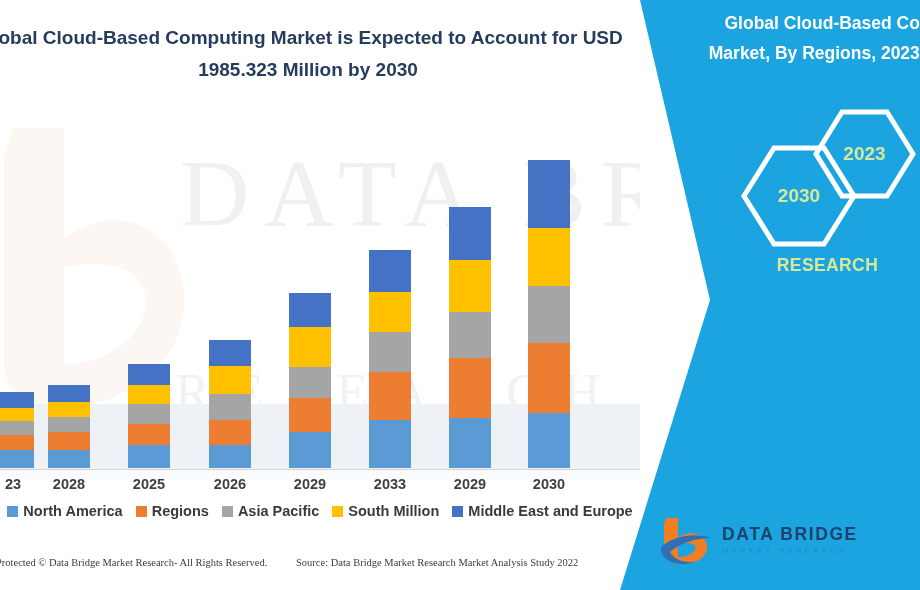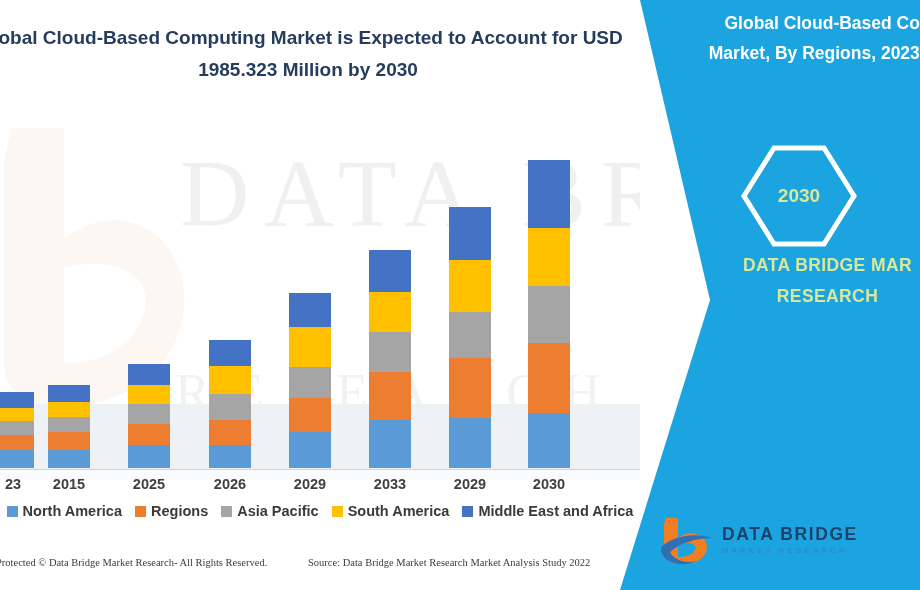"2023" div.hex { html: none -> <div> <svg> <polygon></polygon> </svg> <span>2023</span> </div> }
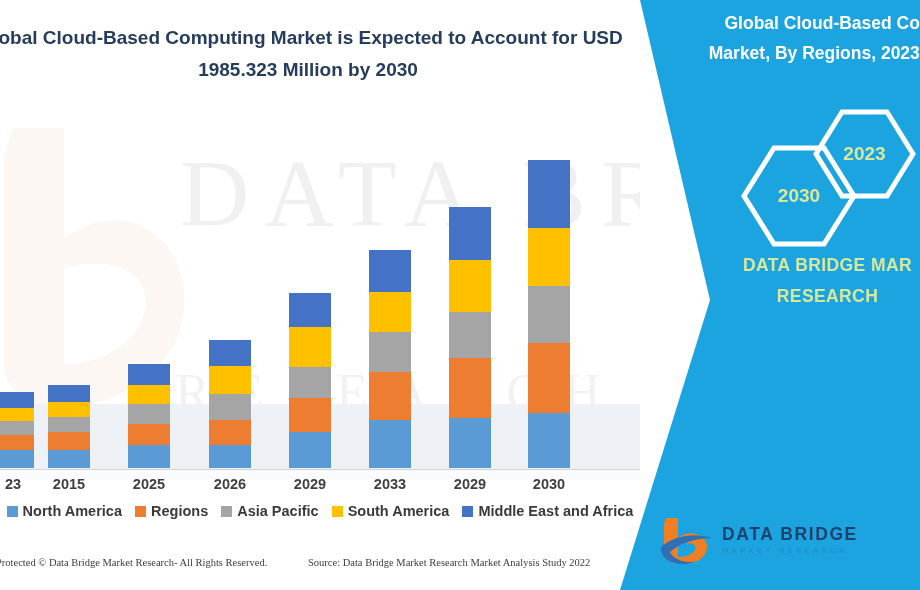"DATA BRIDGE MAR" span { html: <span>DATA BRIDGE MAR</span> -> none }
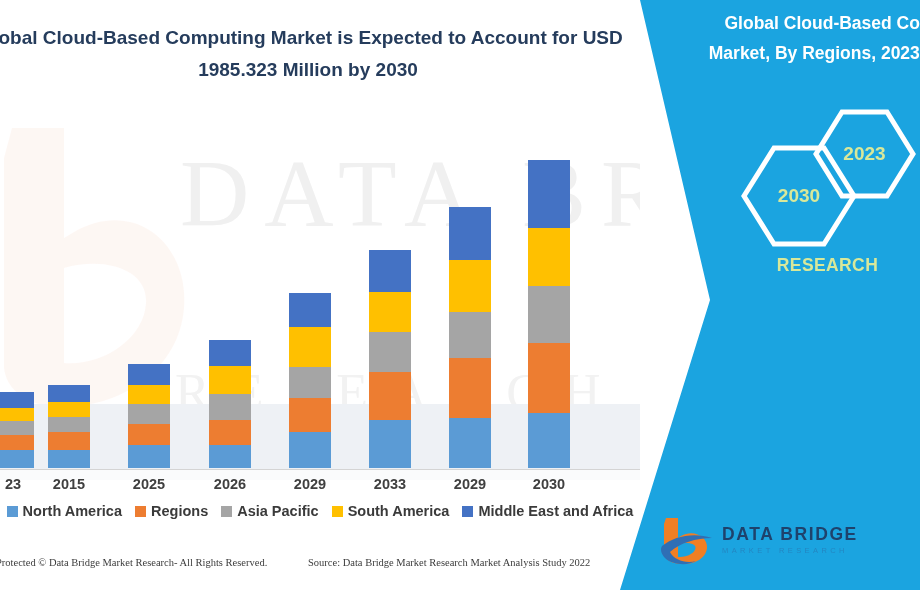"2015" div.xlabel { text: 2015 -> 2028 }
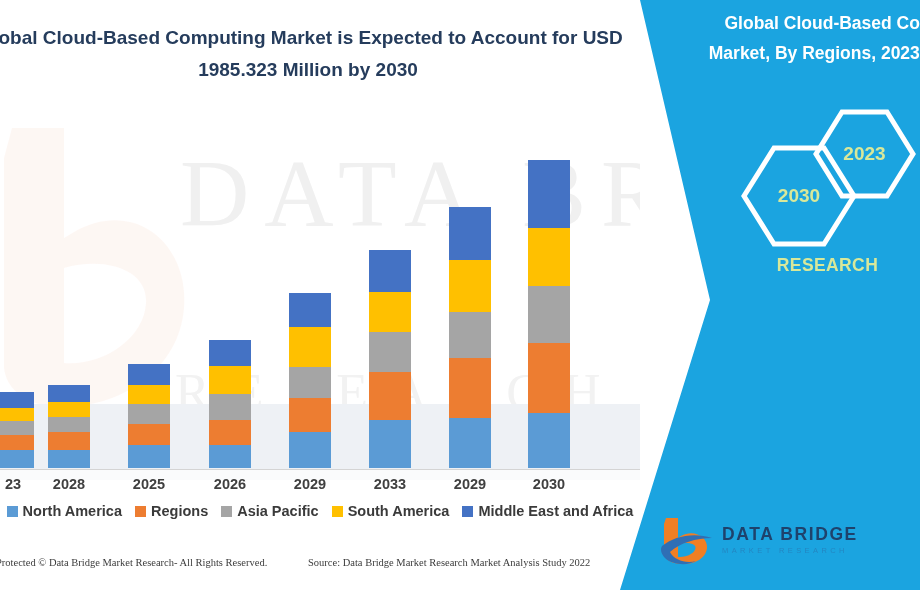"South America" span.legend-label { text: America -> Million }
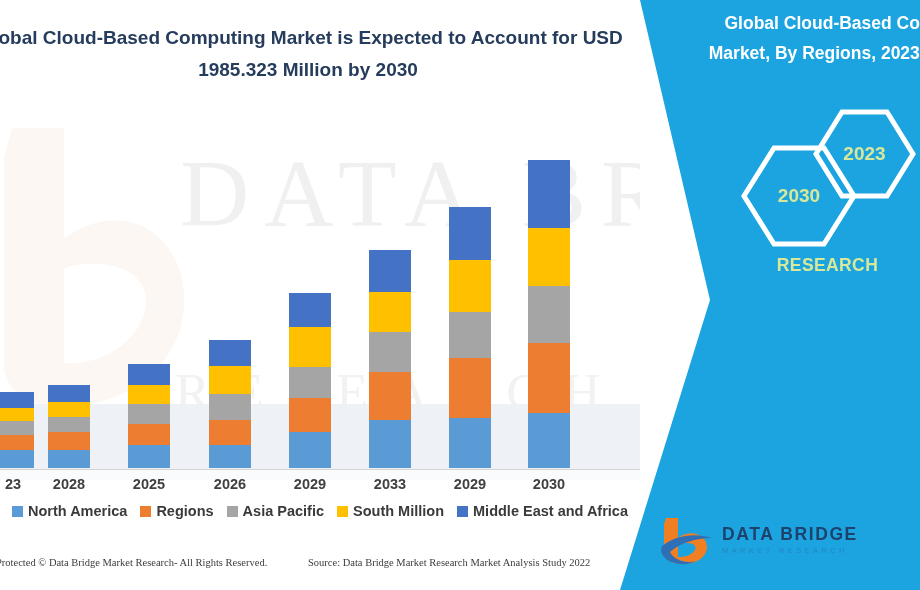"Middle East and Africa" span.legend-label { text: Africa -> Europe }
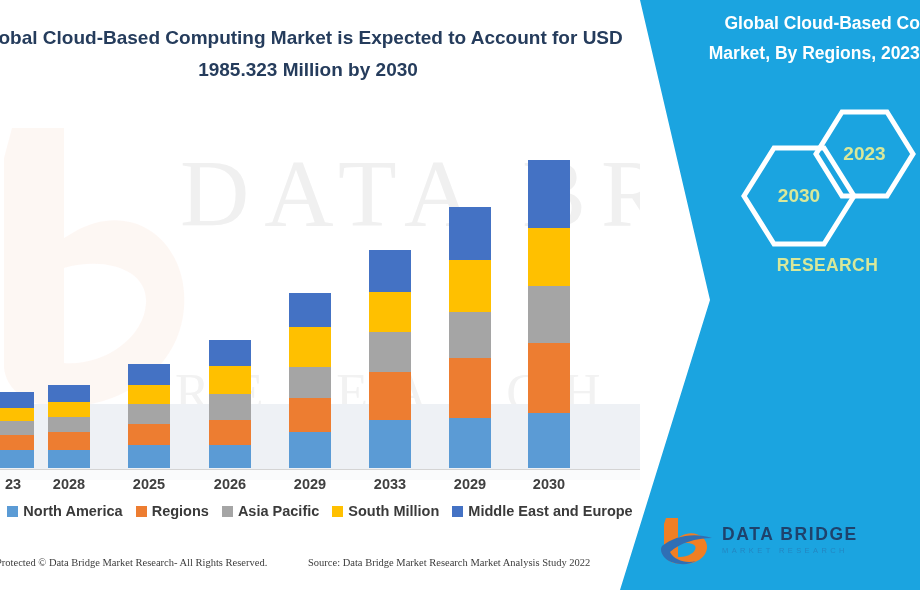"Source: Data Bridge Market Research" .footer-right { left: 308px -> 296px }
